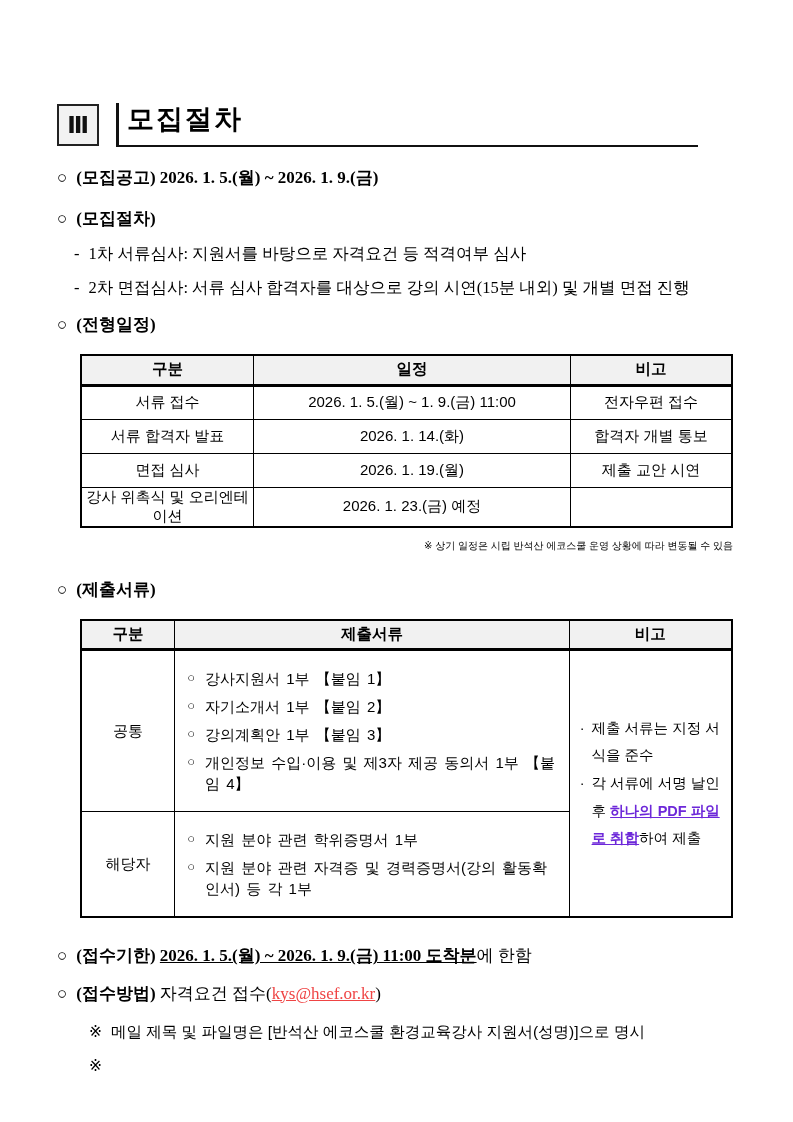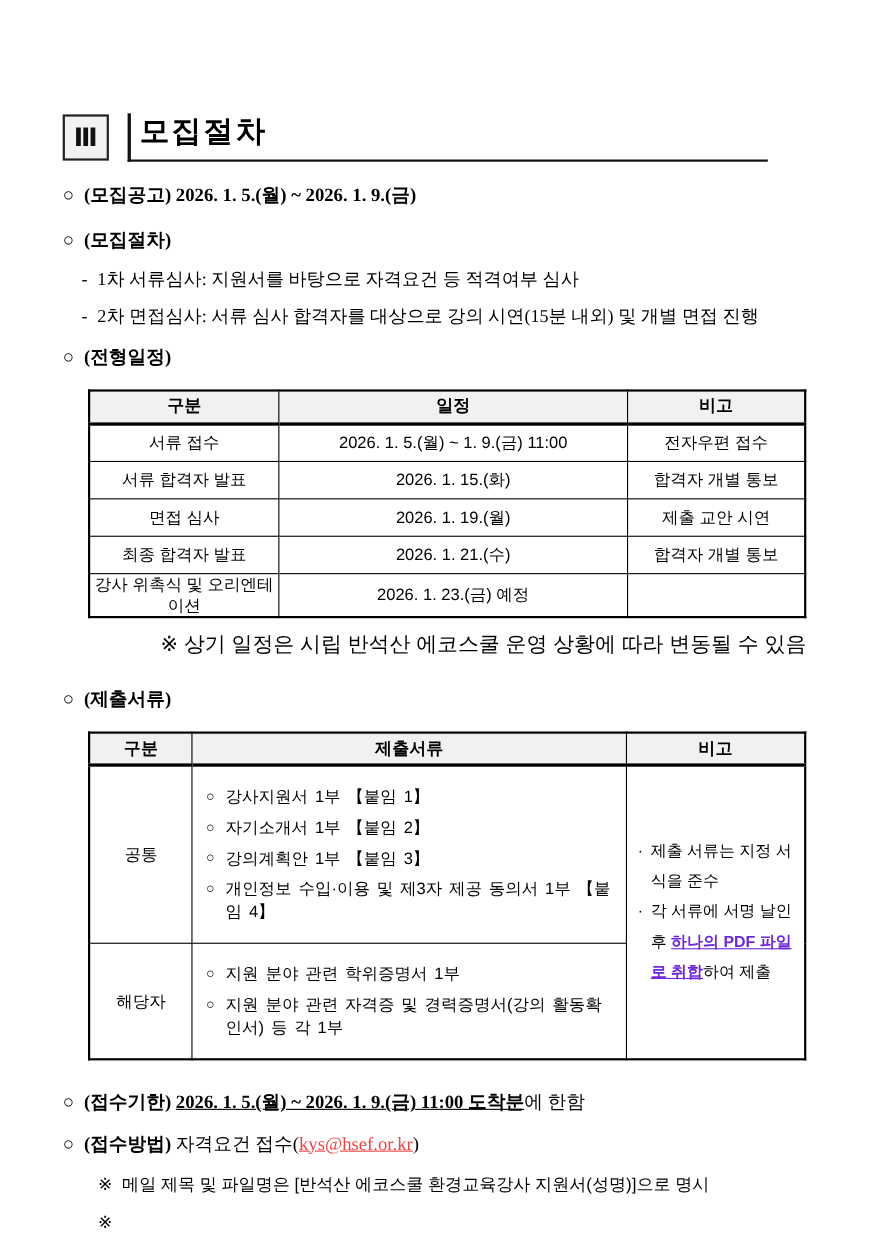"2026. 1. 15.(화)" td { text: 15 -> 14 }
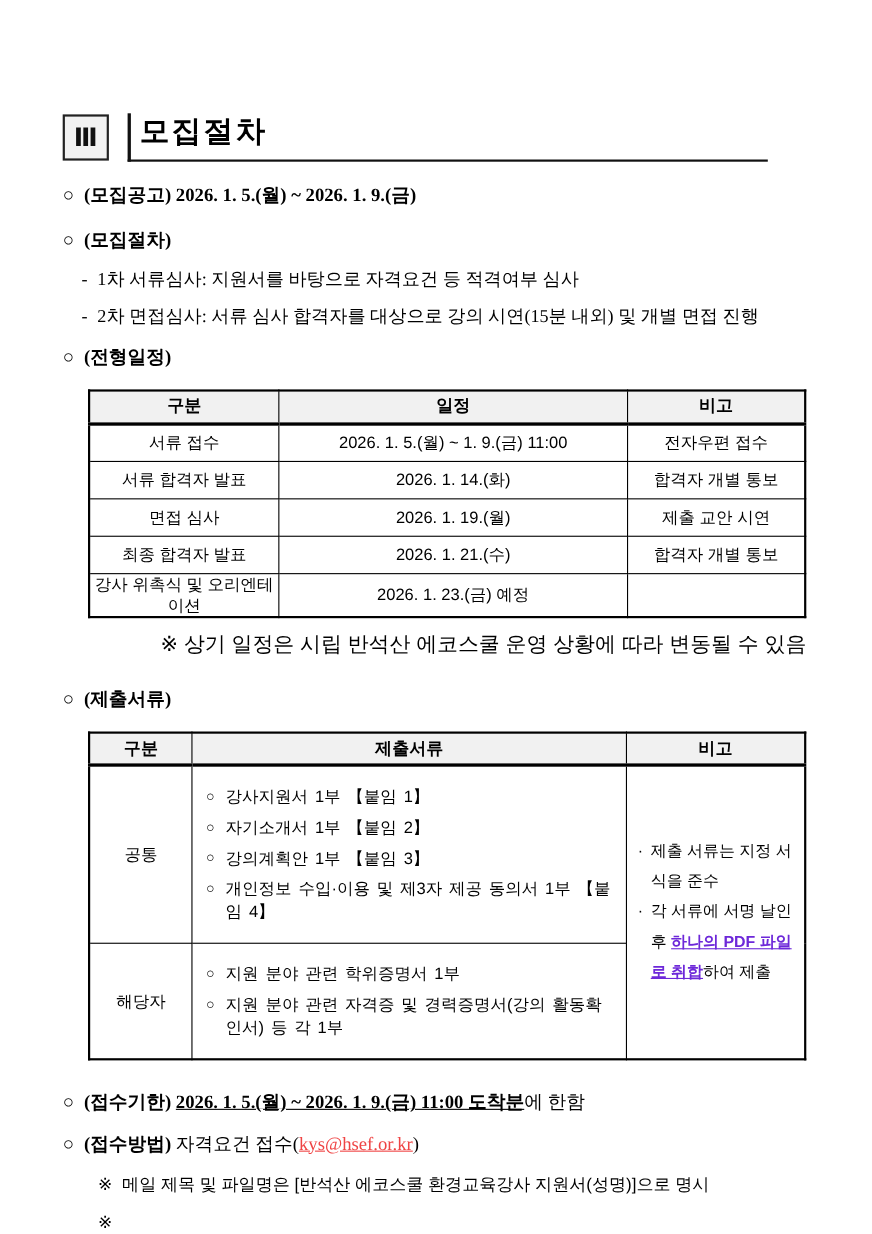"최종 합격자 발표" tr { html: <tr> <td>최종 합격자 발표</td> <td>2026. 1. 21.(수)</td> <td>합격자 개별 통보</td> </tr> -> none }
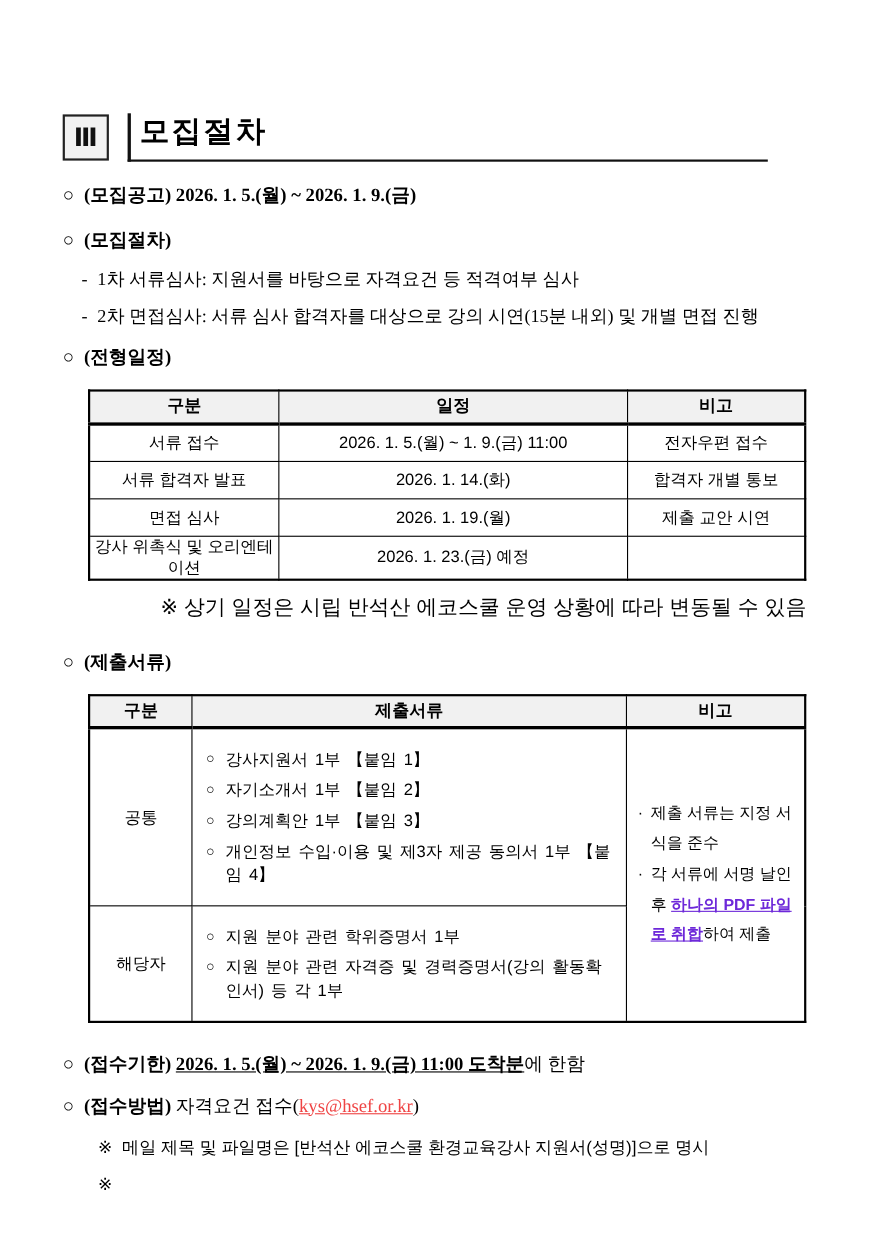"※ 상기 일정은 시립 반석산" .table-note { font-size: 19px -> 10px }
